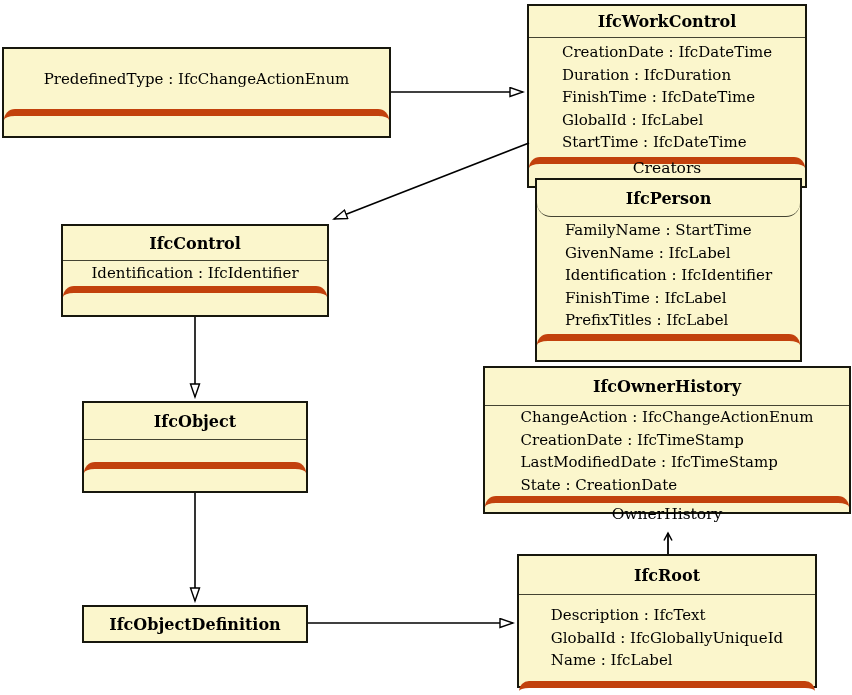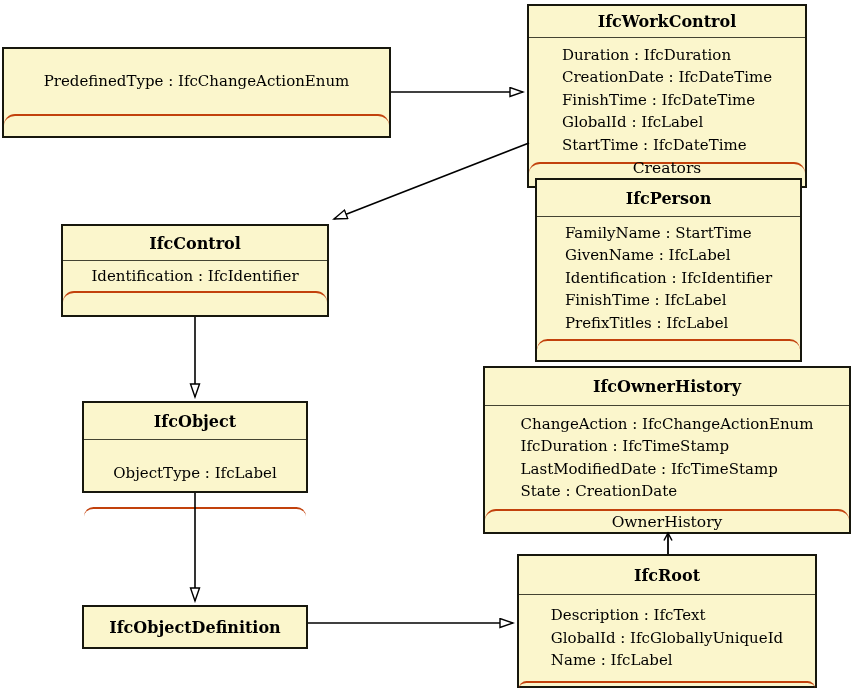"Duration : IfcDuration" div.uml-attr { order: before "CreationDate : IfcDateTime" -> after "CreationDate : IfcDateTime" }
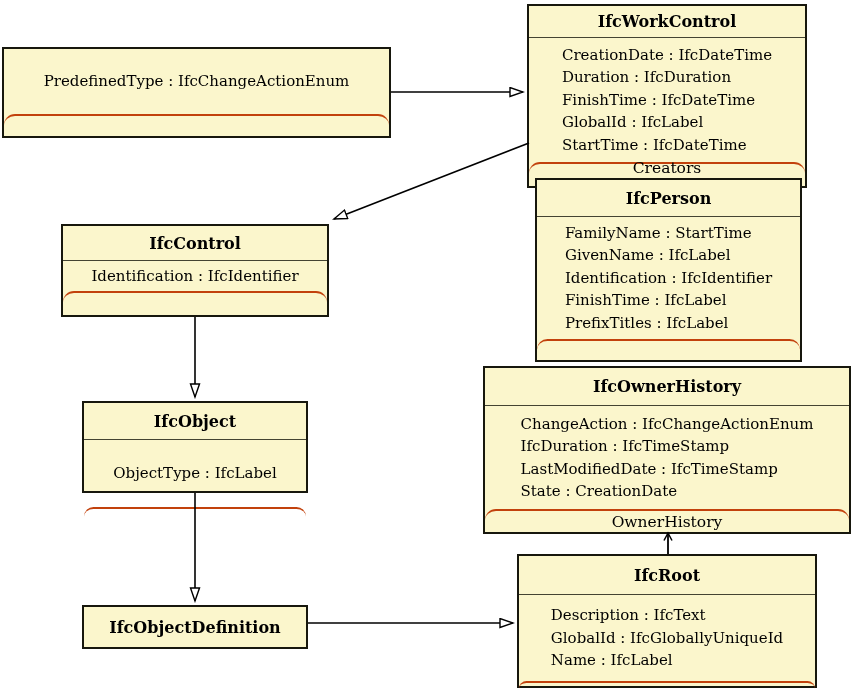"IfcPerson" div.uml-title { border-radius: none -> 14px }
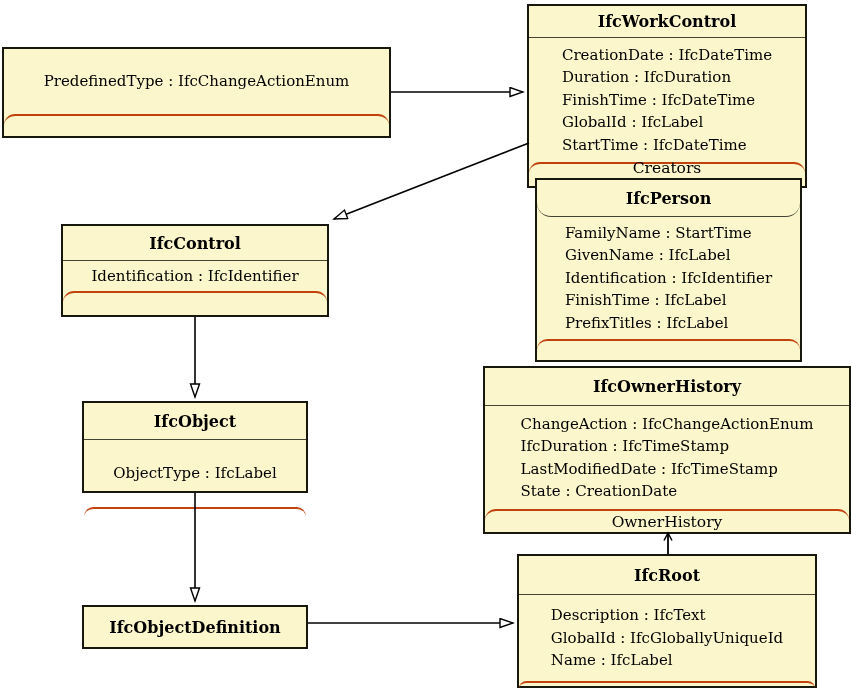"IfcOwnerHistory" div.uml-box { height: 168px -> 148px }
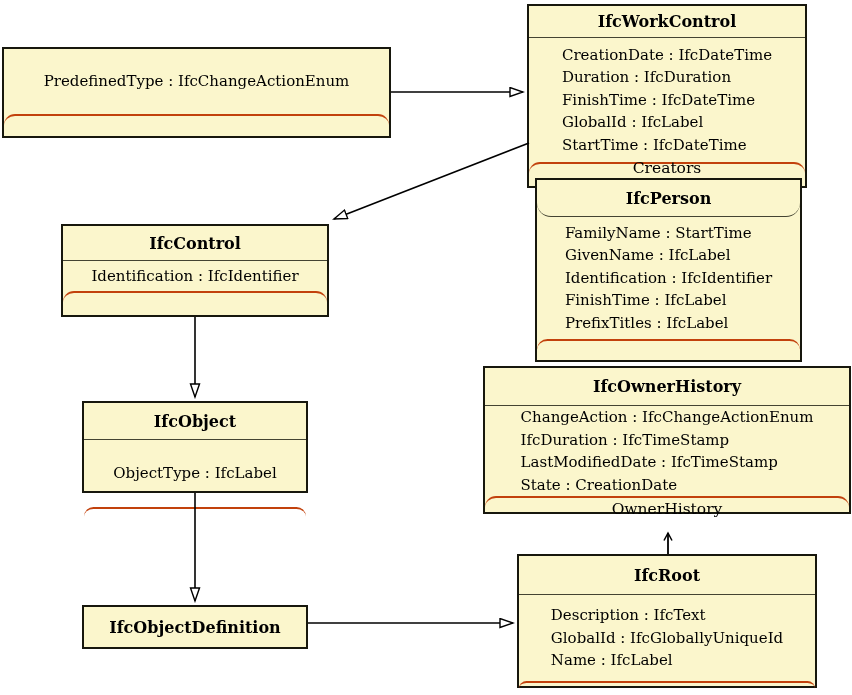"IfcDuration : IfcTimeStamp" div.uml-attr { text: IfcDuration -> CreationDate }
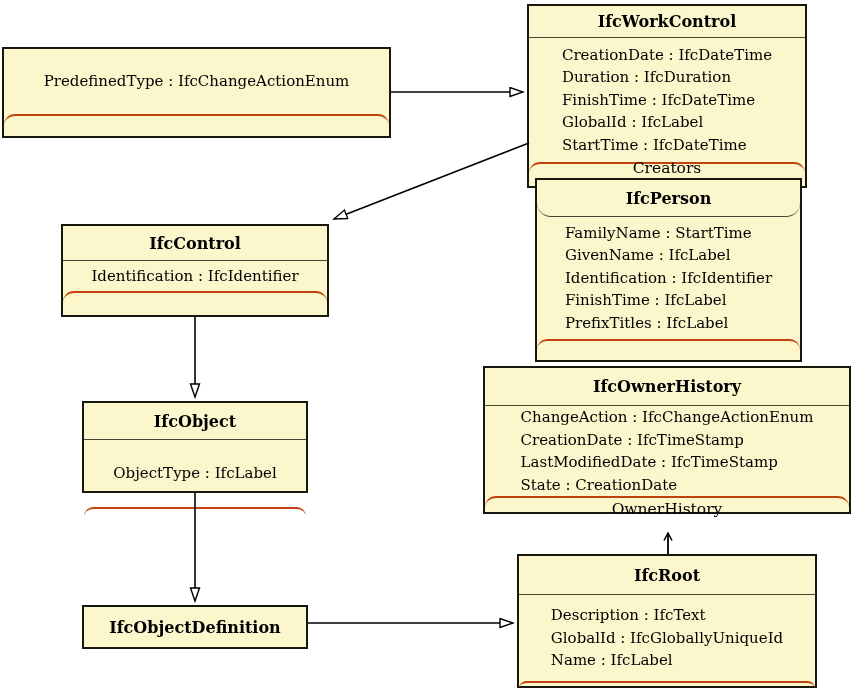"ObjectType : IfcLabel" div.uml-attrs { html: <div> <div> <div>ObjectType : IfcLabel</div> </div> </div> -> none }
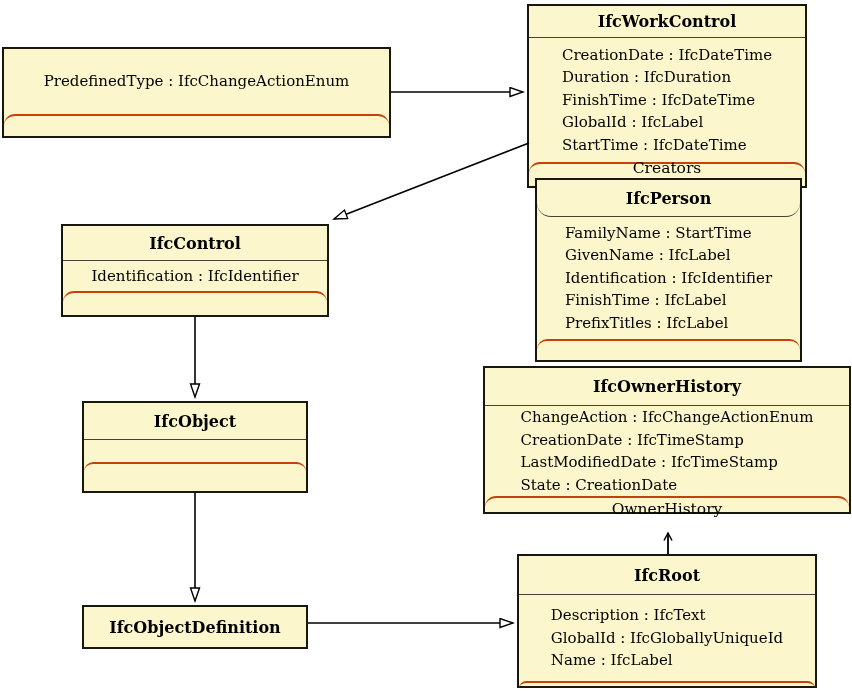"OwnerHistory" .uml-empty { border-top: 2px solid #c2410c -> 7px solid #c2410c }
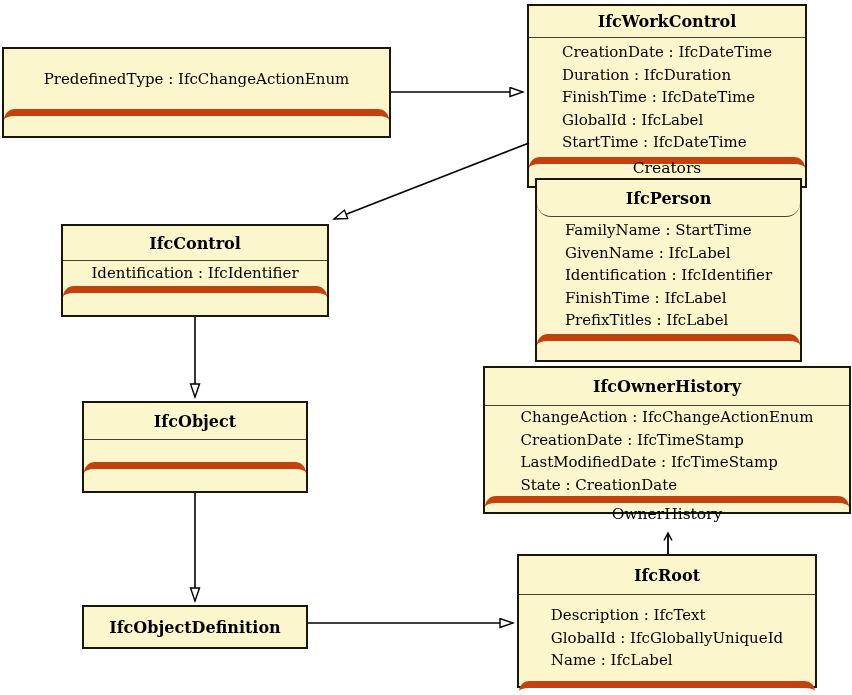"IfcObjectDefinition" div.uml-box { height: 44px -> 38px }
